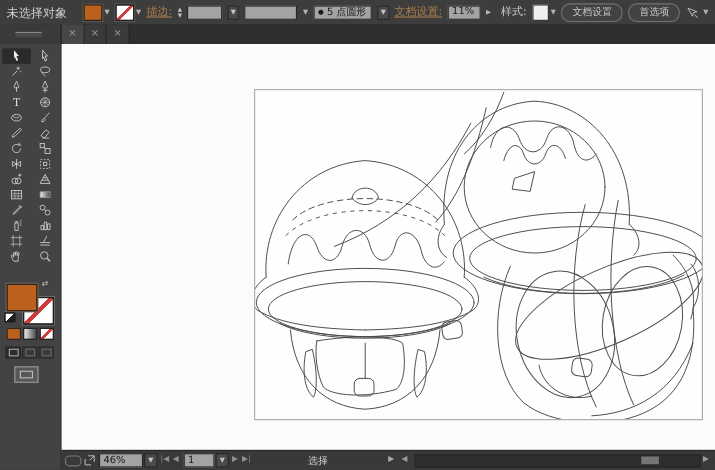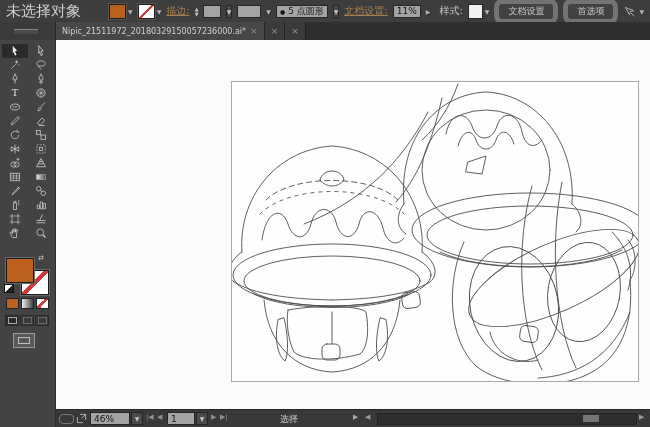"未选择对象" .status-label { font-size: 15px -> 11px; margin-right: 23px -> 10px }
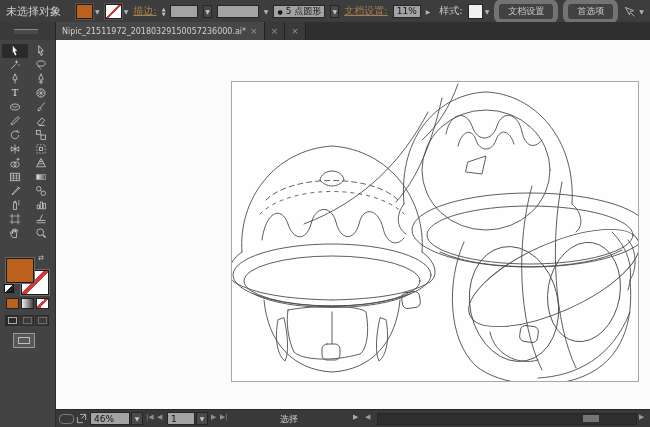"文档设置" .chrome-btn { border: 5px solid #737373 -> 1px solid #737373 }
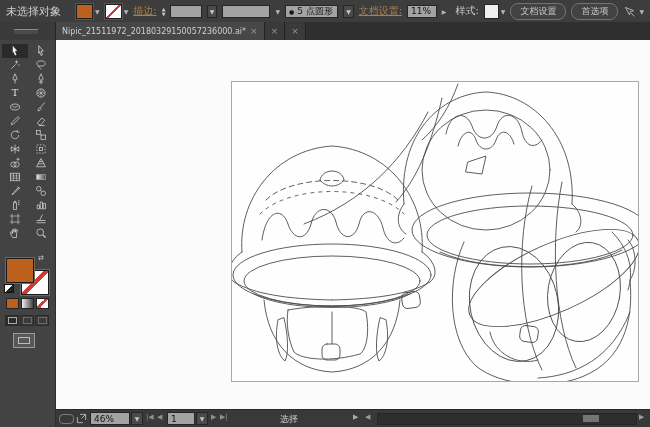"Nipic_21511972_20180329150057236000.ai*" span { html: <span>Nipic_21511972_20180329150057236000.ai*</span> -> none }
